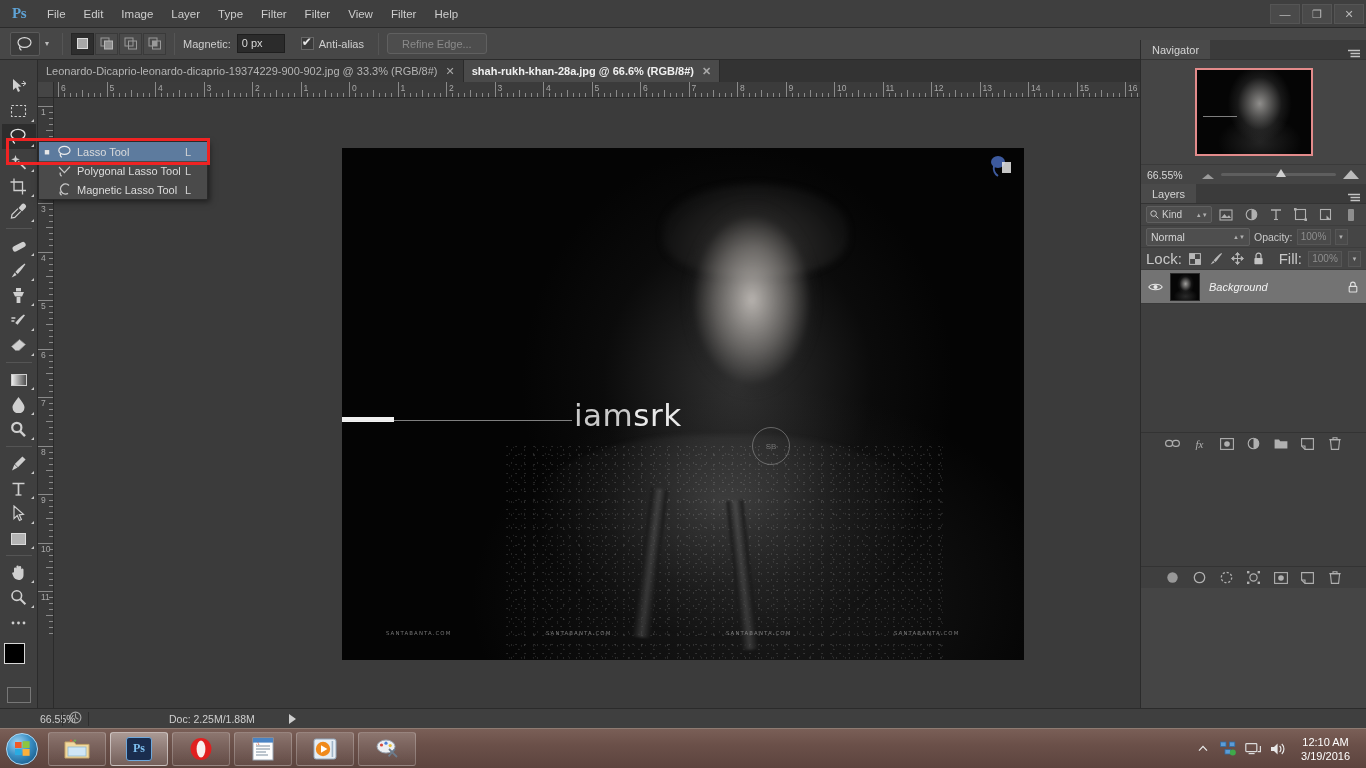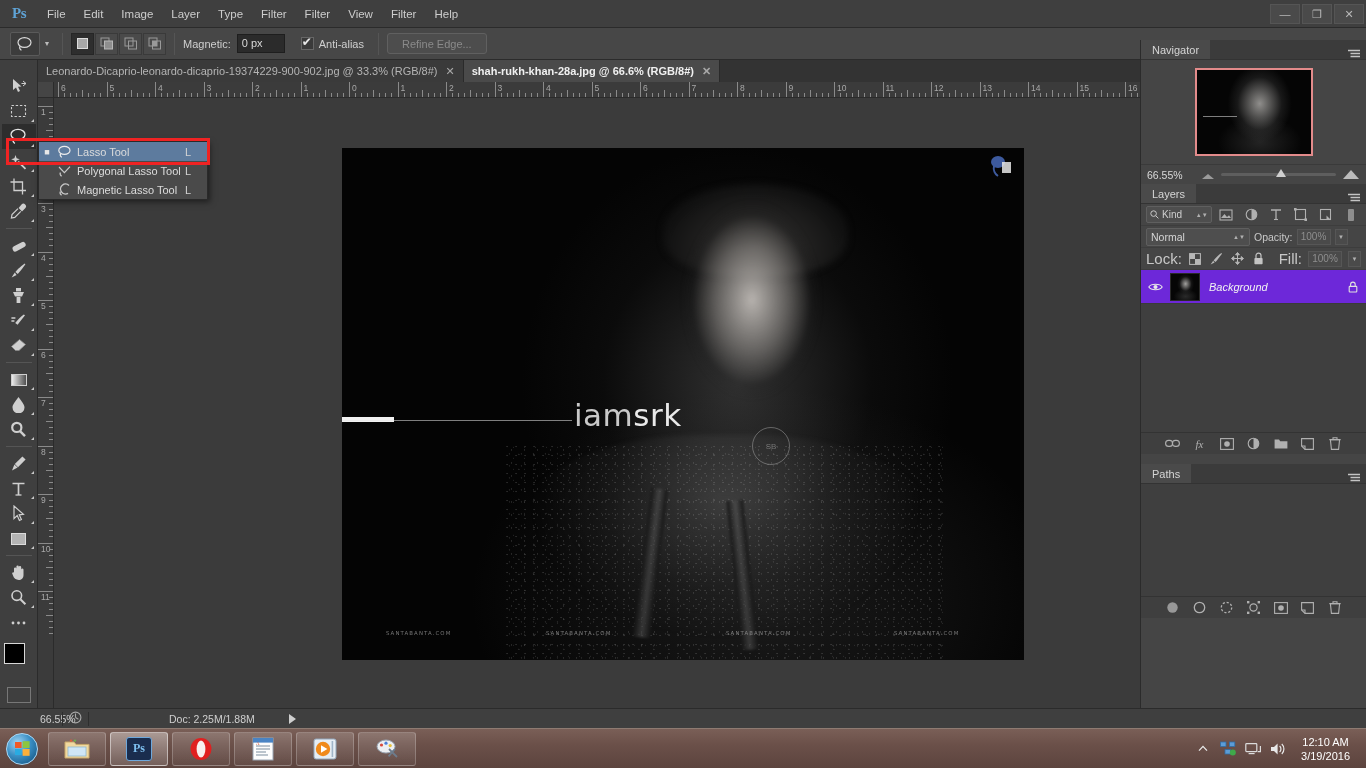"Background" .layer-row { background: #6d28d9 -> #737373 }
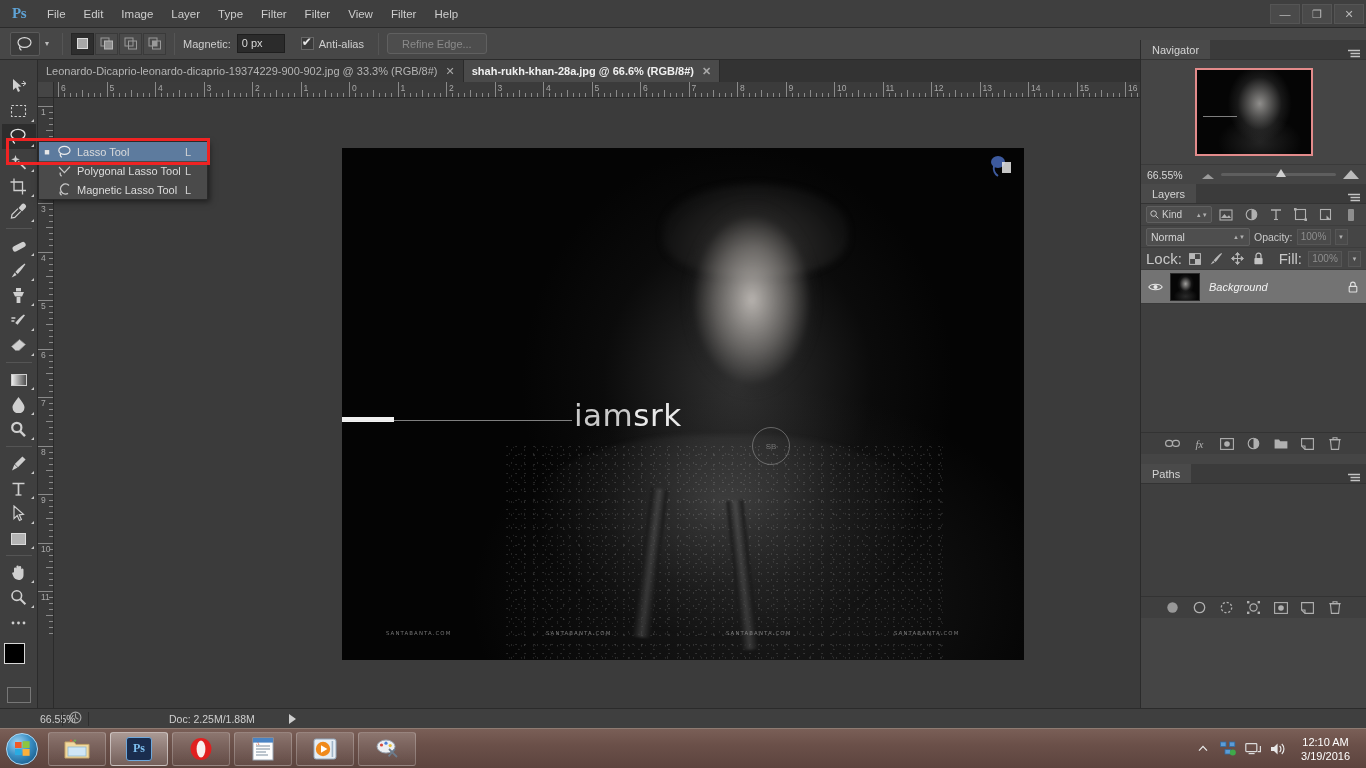"Paths" div.panel-tabrow { html: <div> <div>Paths</div> <div> <svg> <path></path> </svg> </div> </div> -> none }
